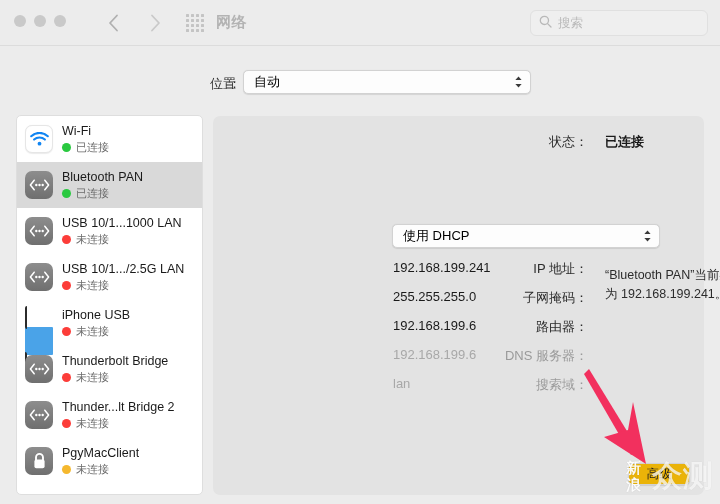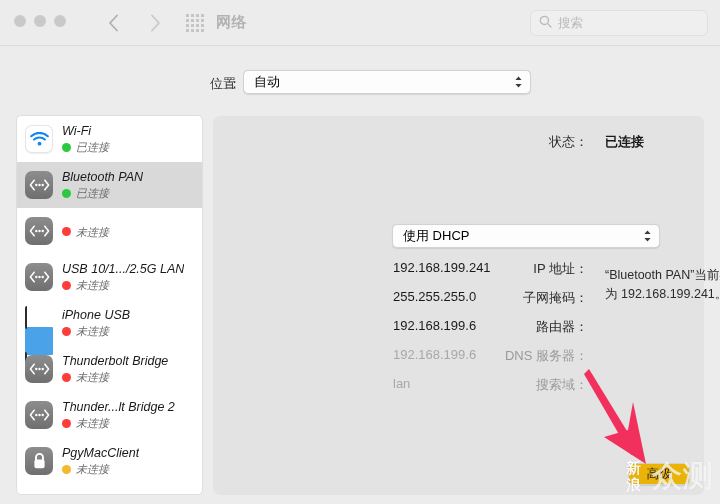"Wi-Fi" .iface { font-style: italic -> none }
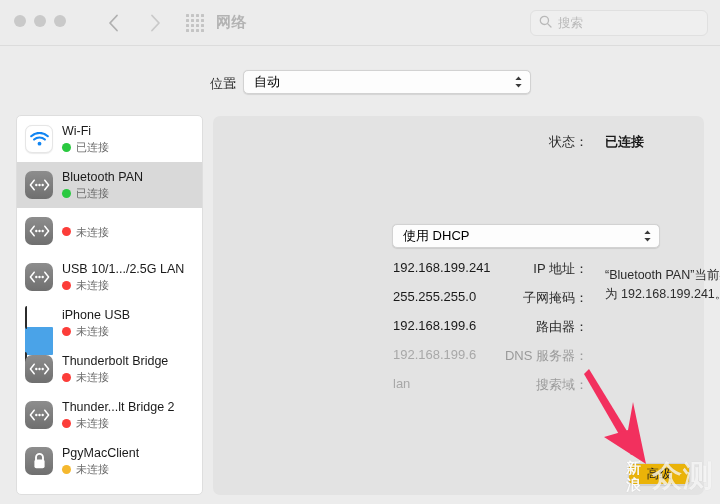"USB 10/1...1000 LAN" div.iface-name { html: none -> <div>USB 10/1...1000 LAN</div> }
